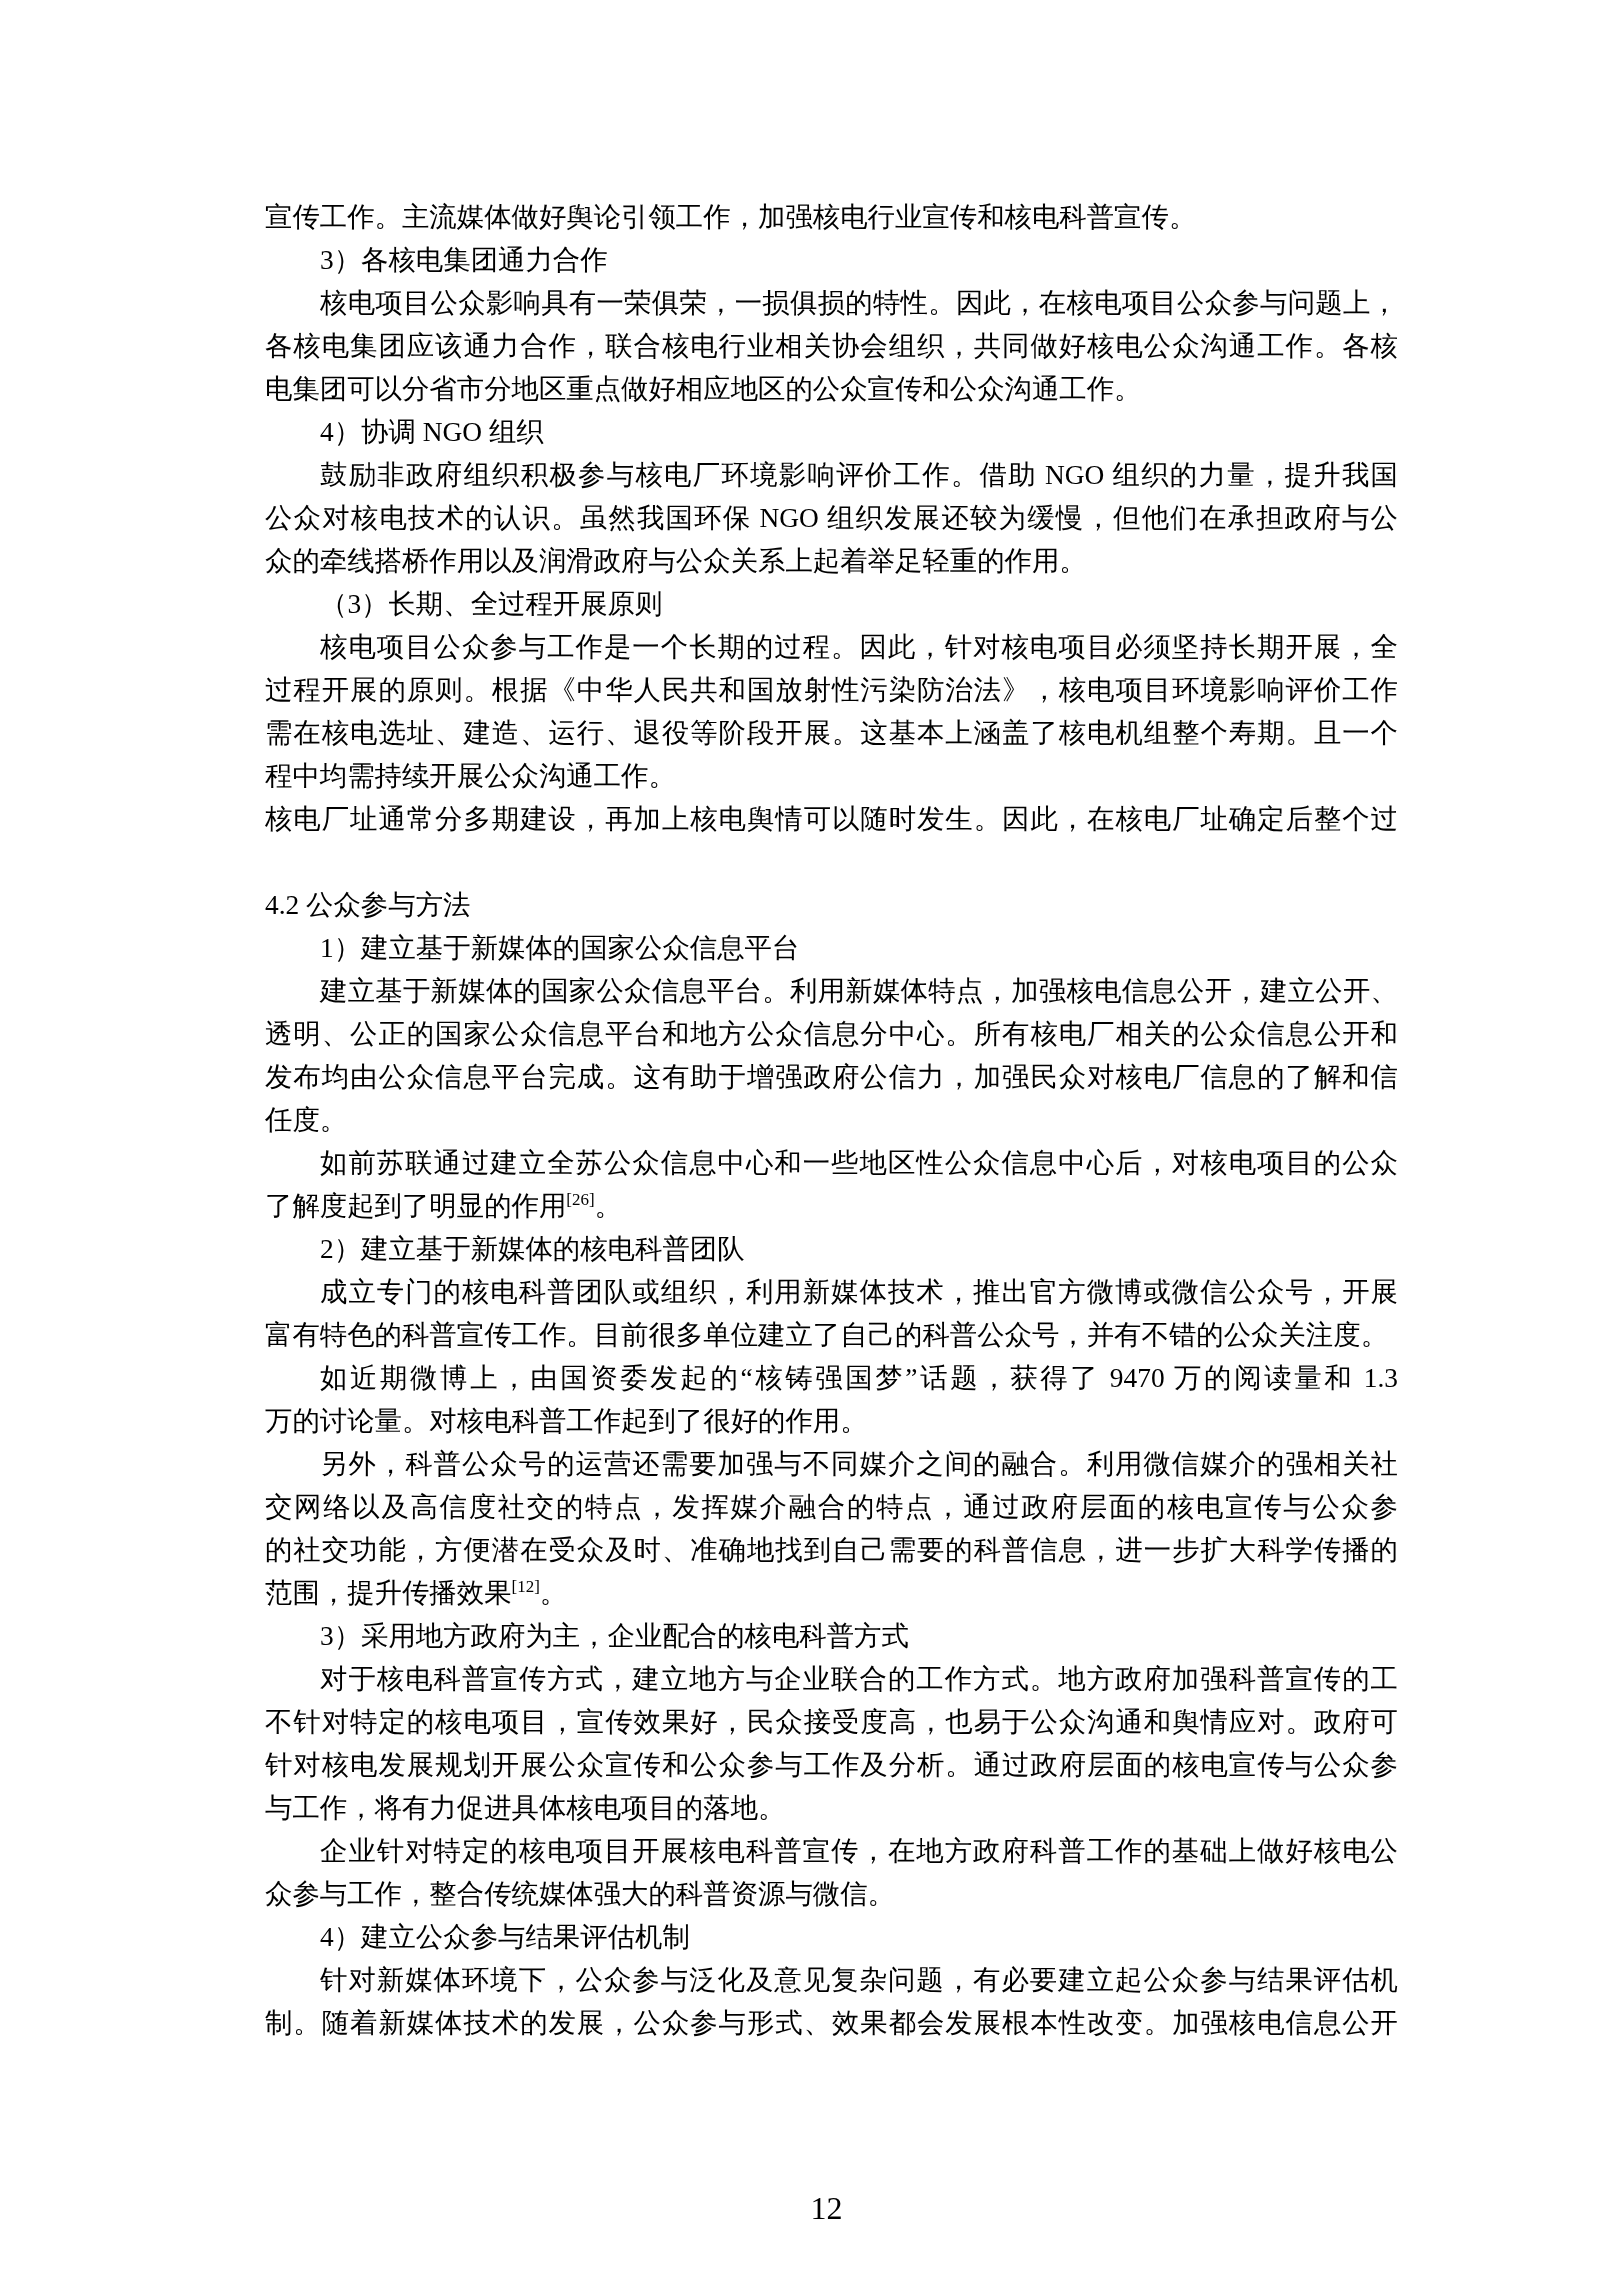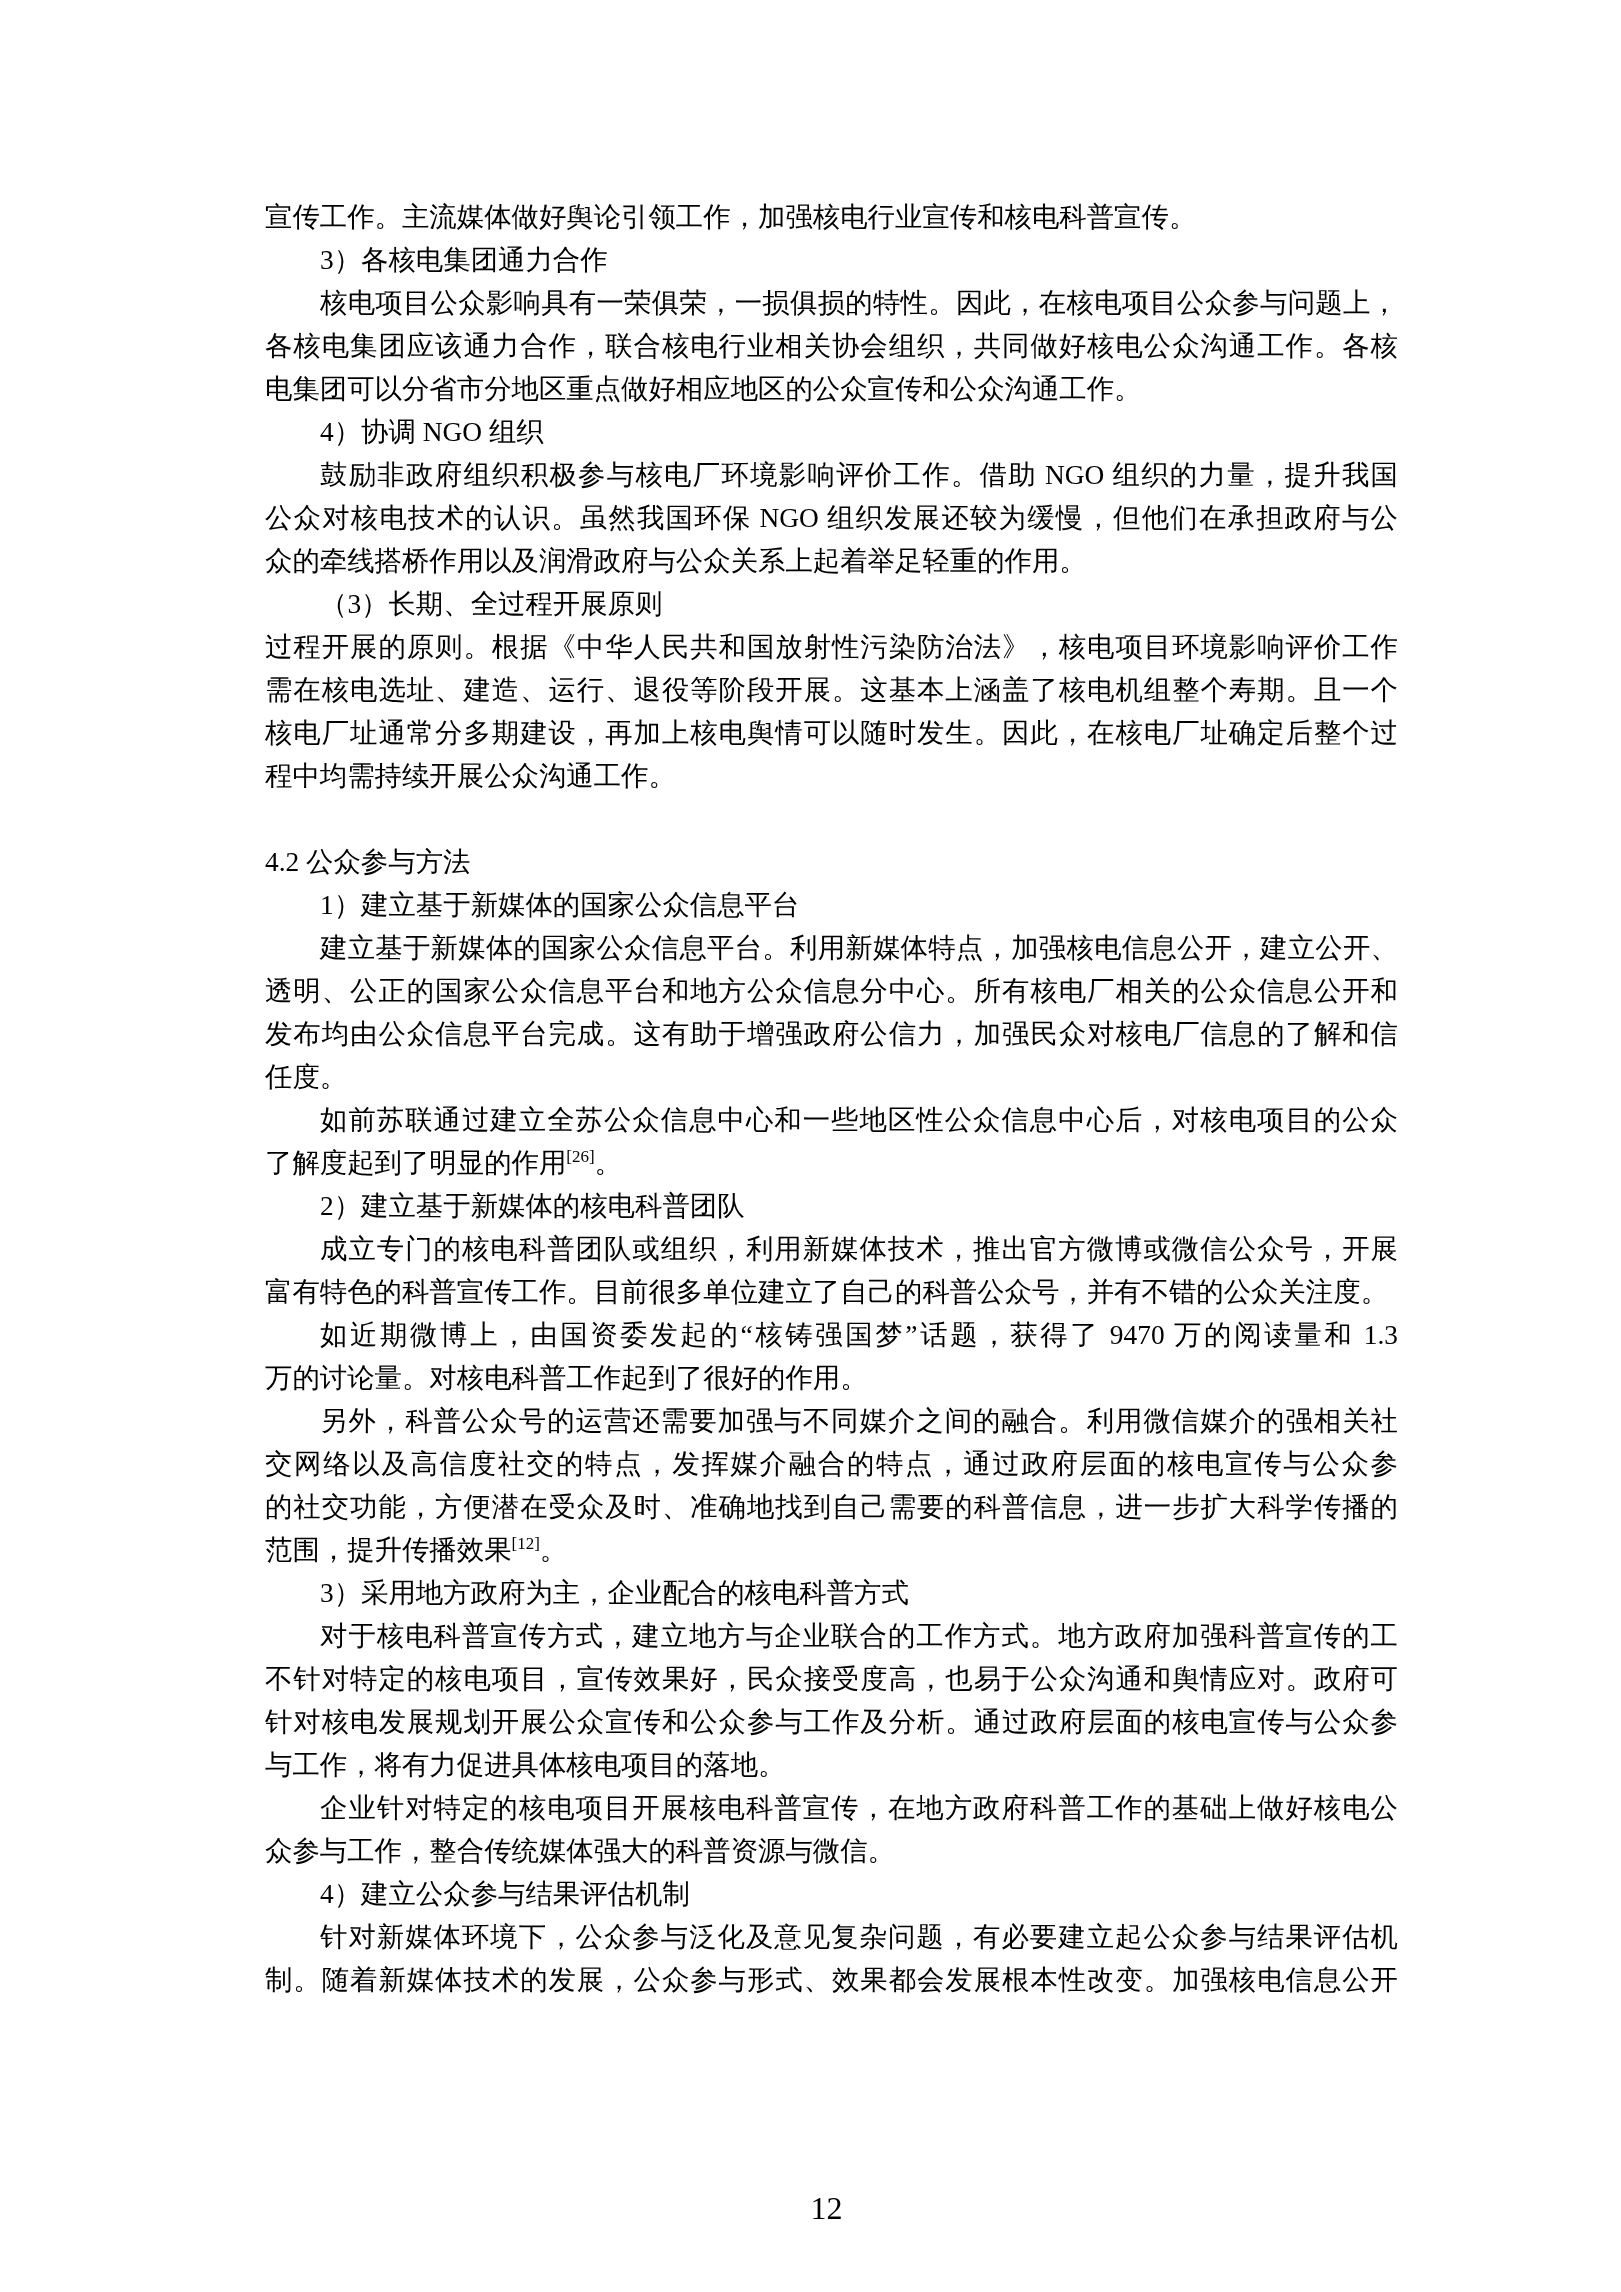"核电项目公众参与工作是一个长期的过程。因此，针对核电项目必须坚持长期开展，全" div.line { html: none -> <div><span>核电项目公众参与工作是一个长期的过程。因此，针对核电项目必须坚持长期开展，全</span></div> }
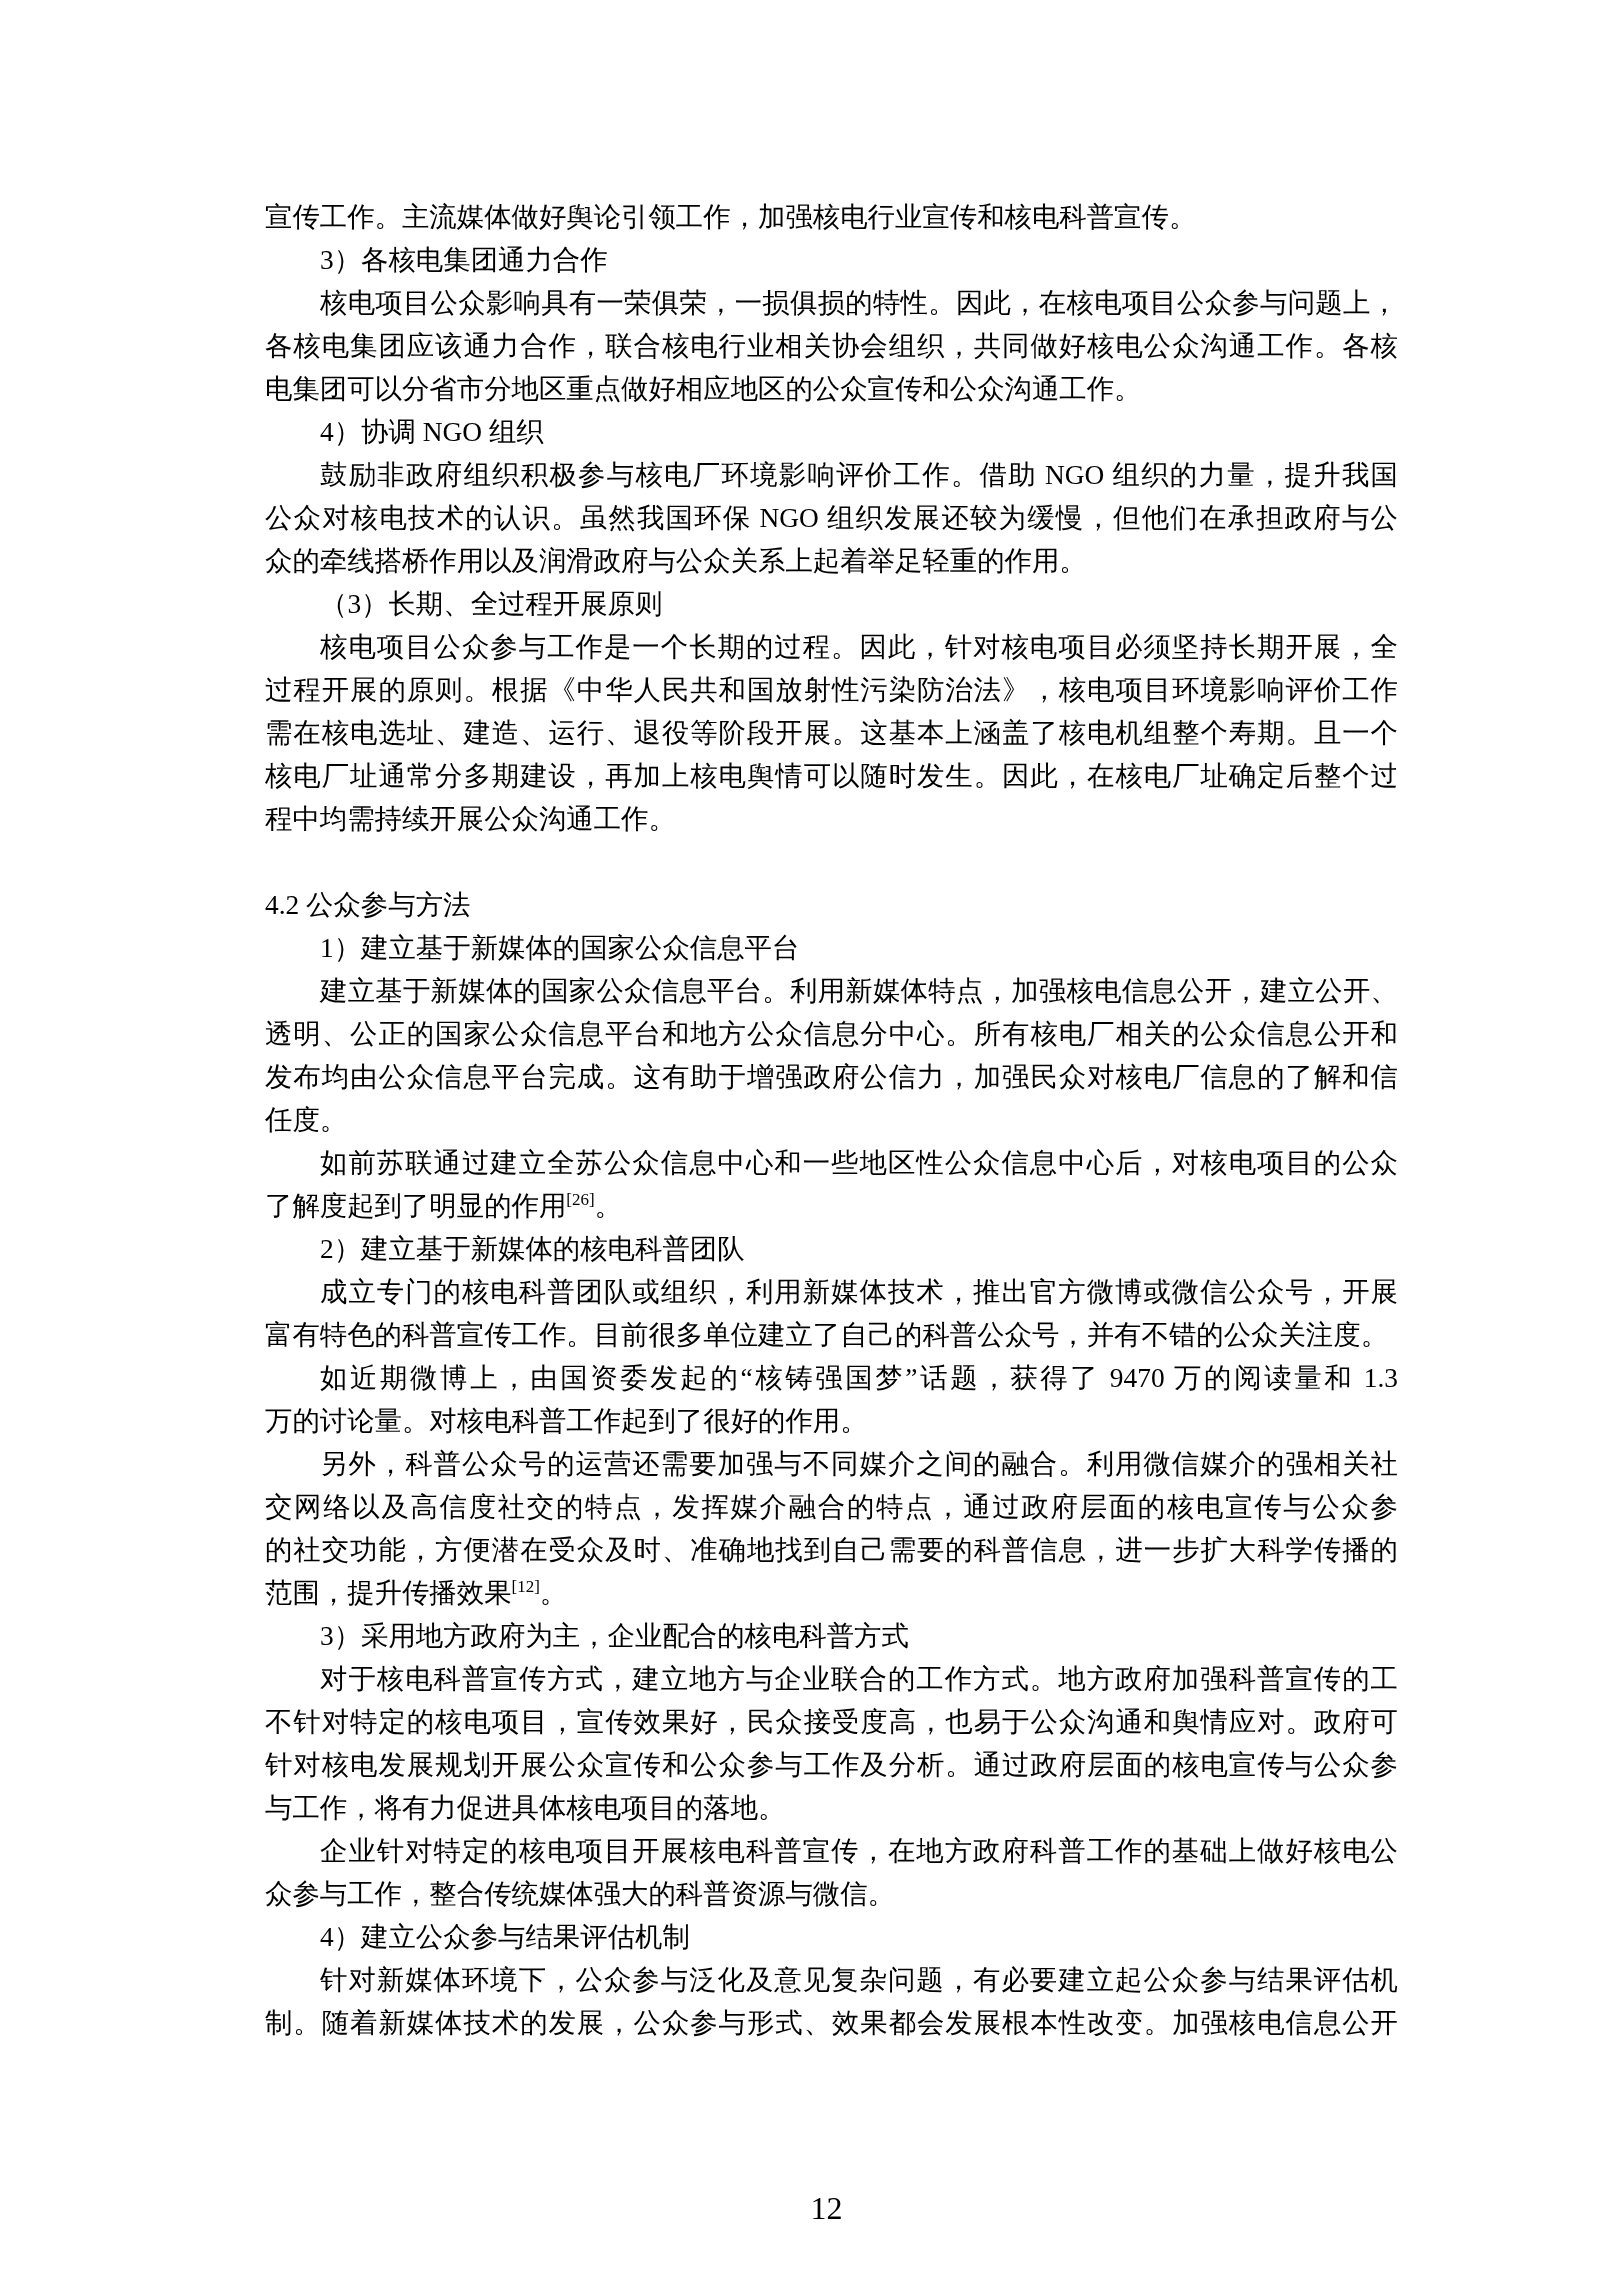"核电厂址通常分多期建设，再加上核电舆情可以随时发生。因此，在核电厂址确定后整个过" div.line { order: before "程中均需持续开展公众沟通工作。" -> after "程中均需持续开展公众沟通工作。" }
